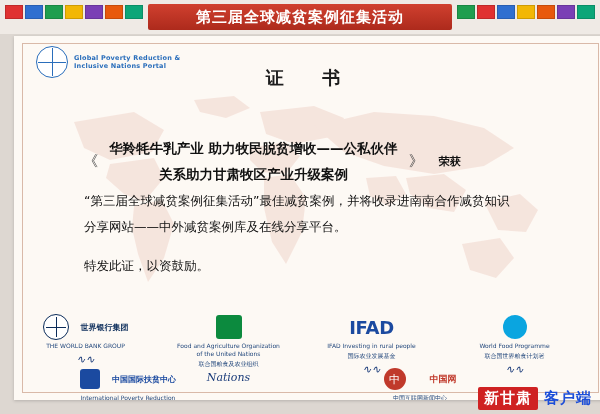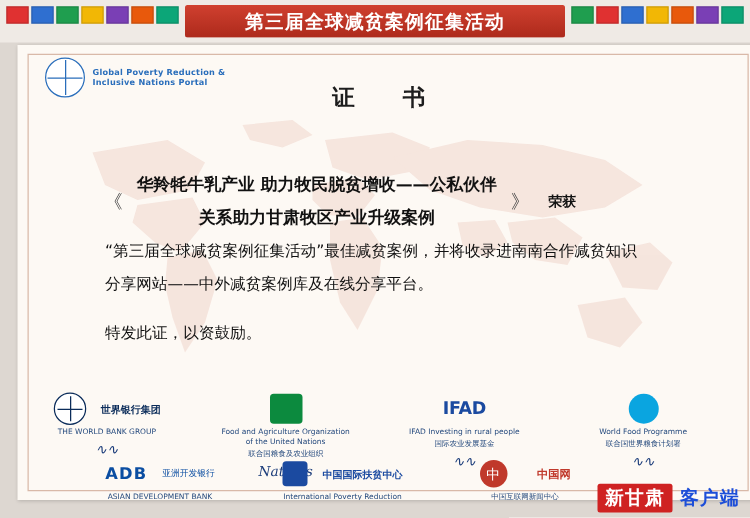"IFAD" .ifad-txt { font-size: 14px -> 18px }
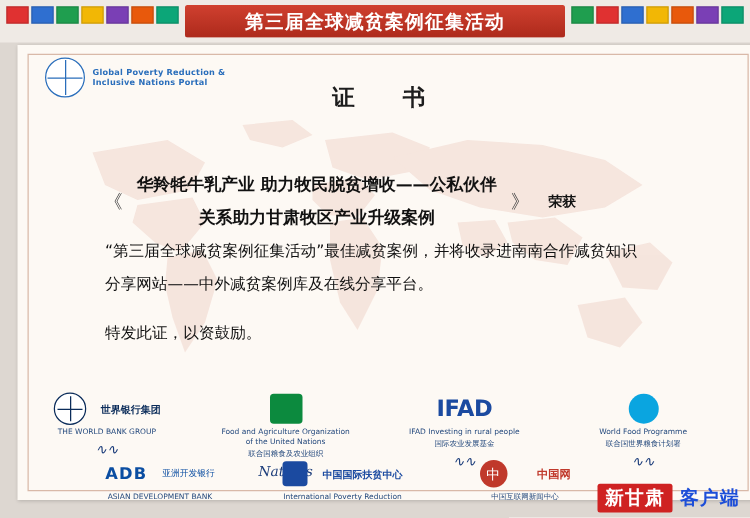"ADB" div.org { html: <div> <div> <span>ADB</span> <span>亚洲开发银行</span> </div> <div>ASIAN DEVELOPMENT BANK</div> </div> -> none }
